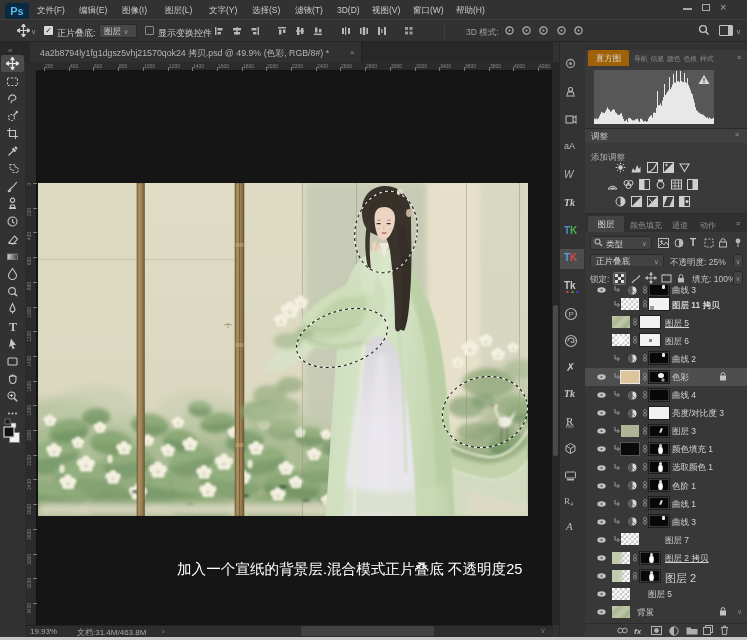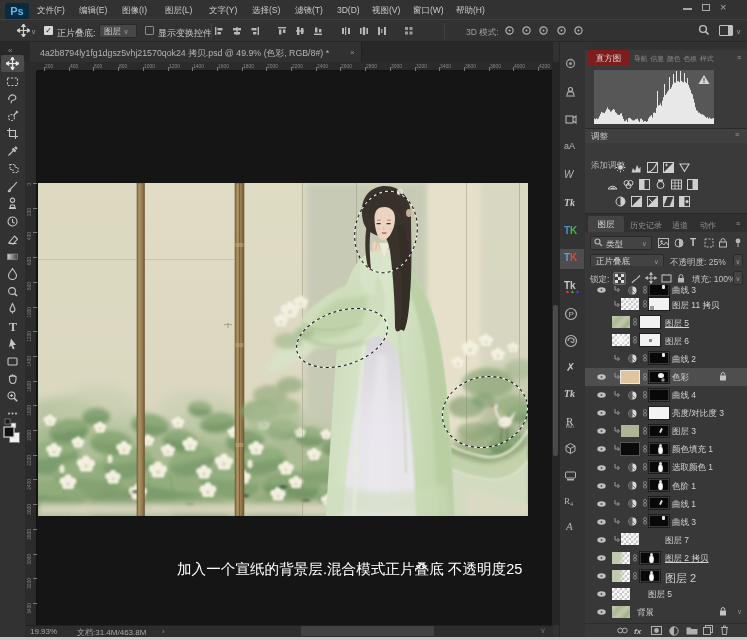"直方图" div.abs { background: #7f1d1d -> #a16207 }
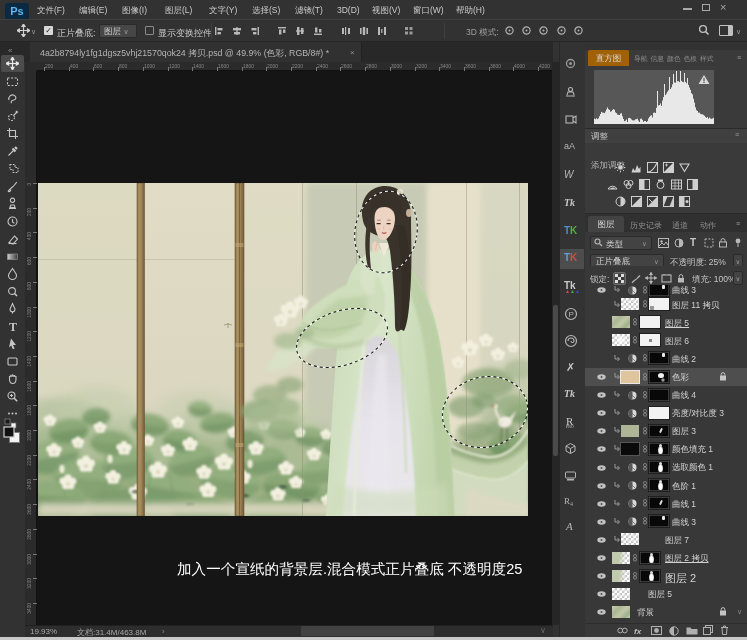"添加调整" div.abs { top: 160px -> 152px }
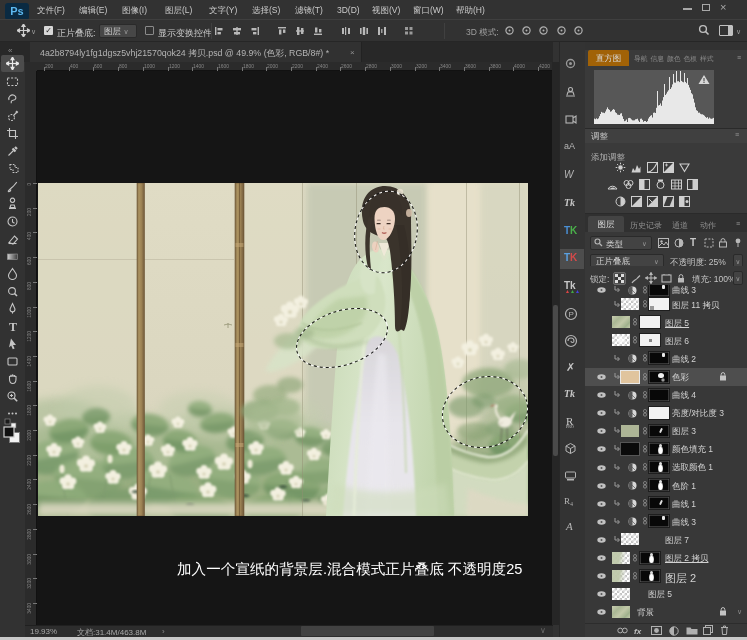"历史记录" div.abs { text: 历史记录 -> 颜色填充 }
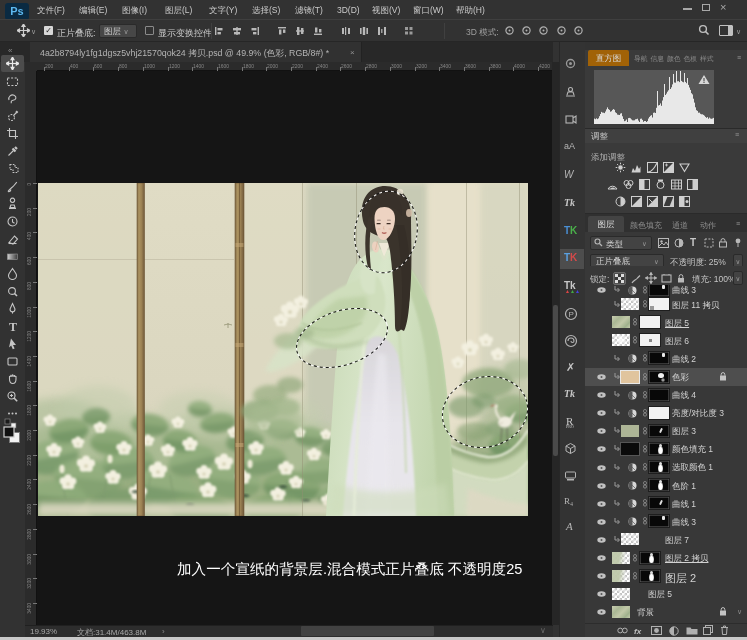"图层 11 拷贝" div.abs { font-weight: none -> bold }
